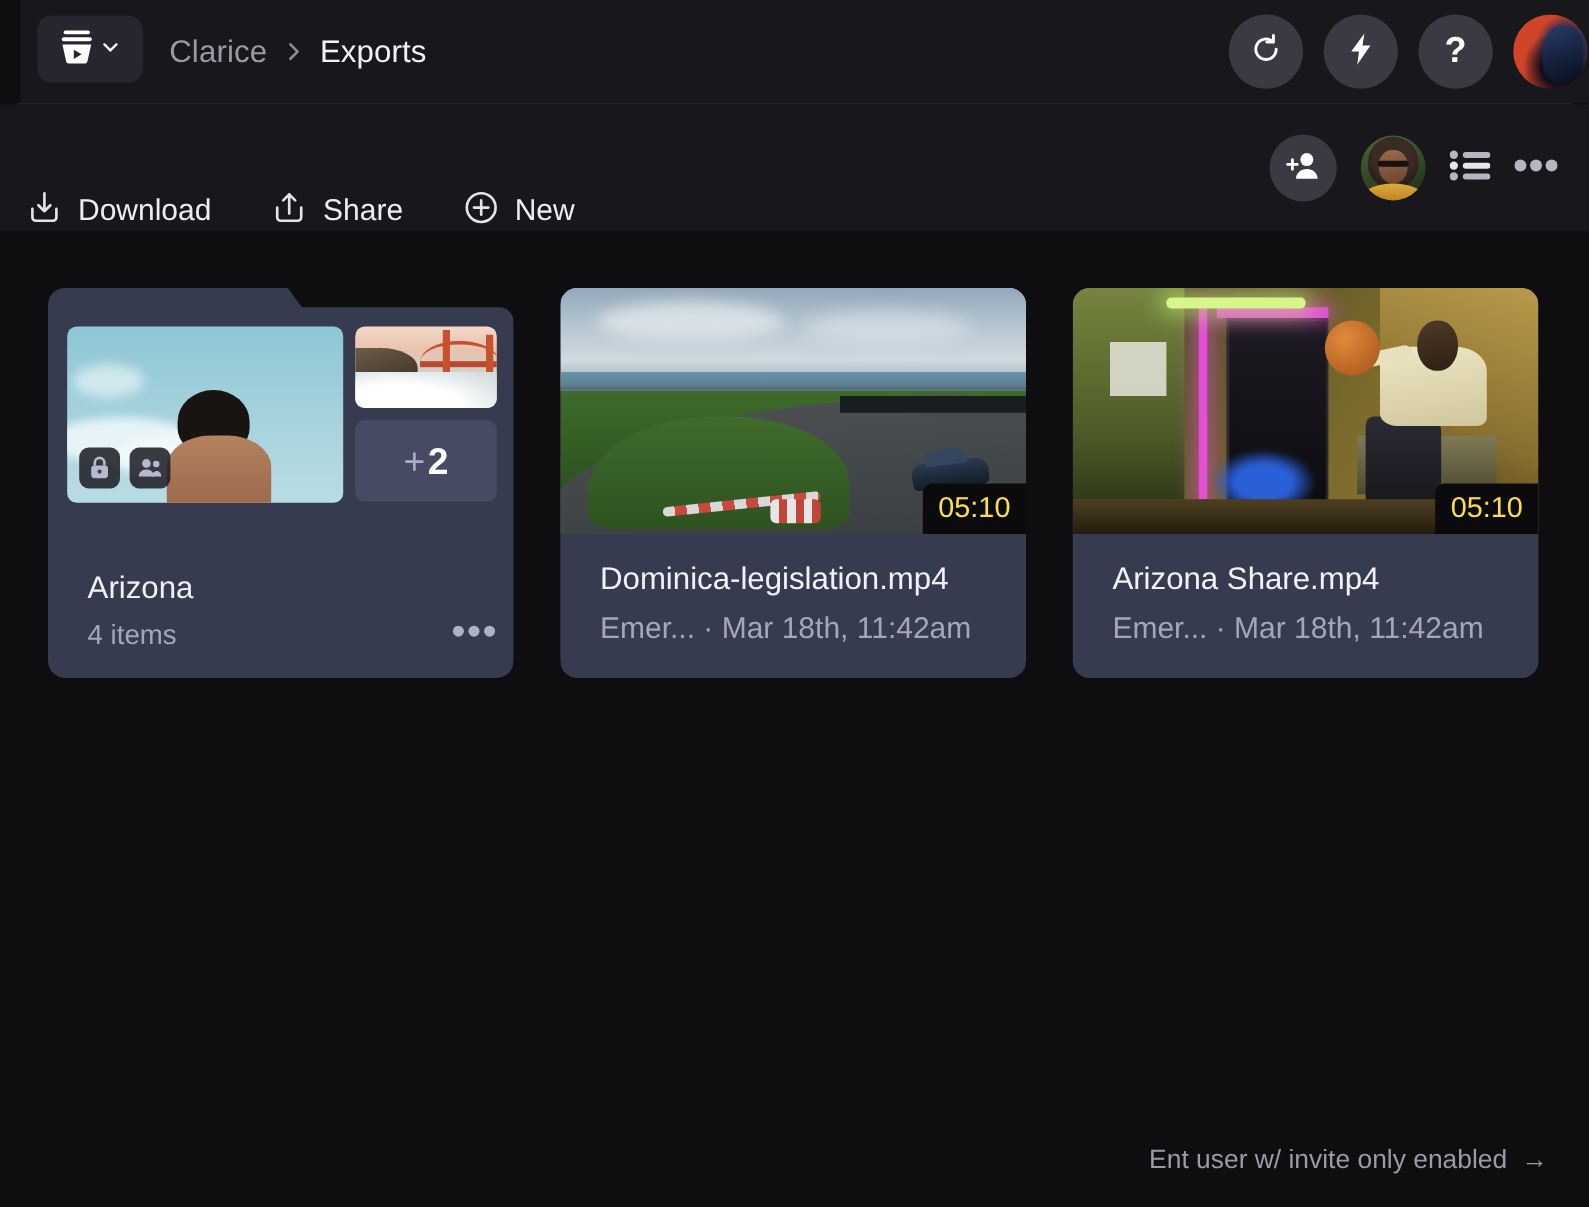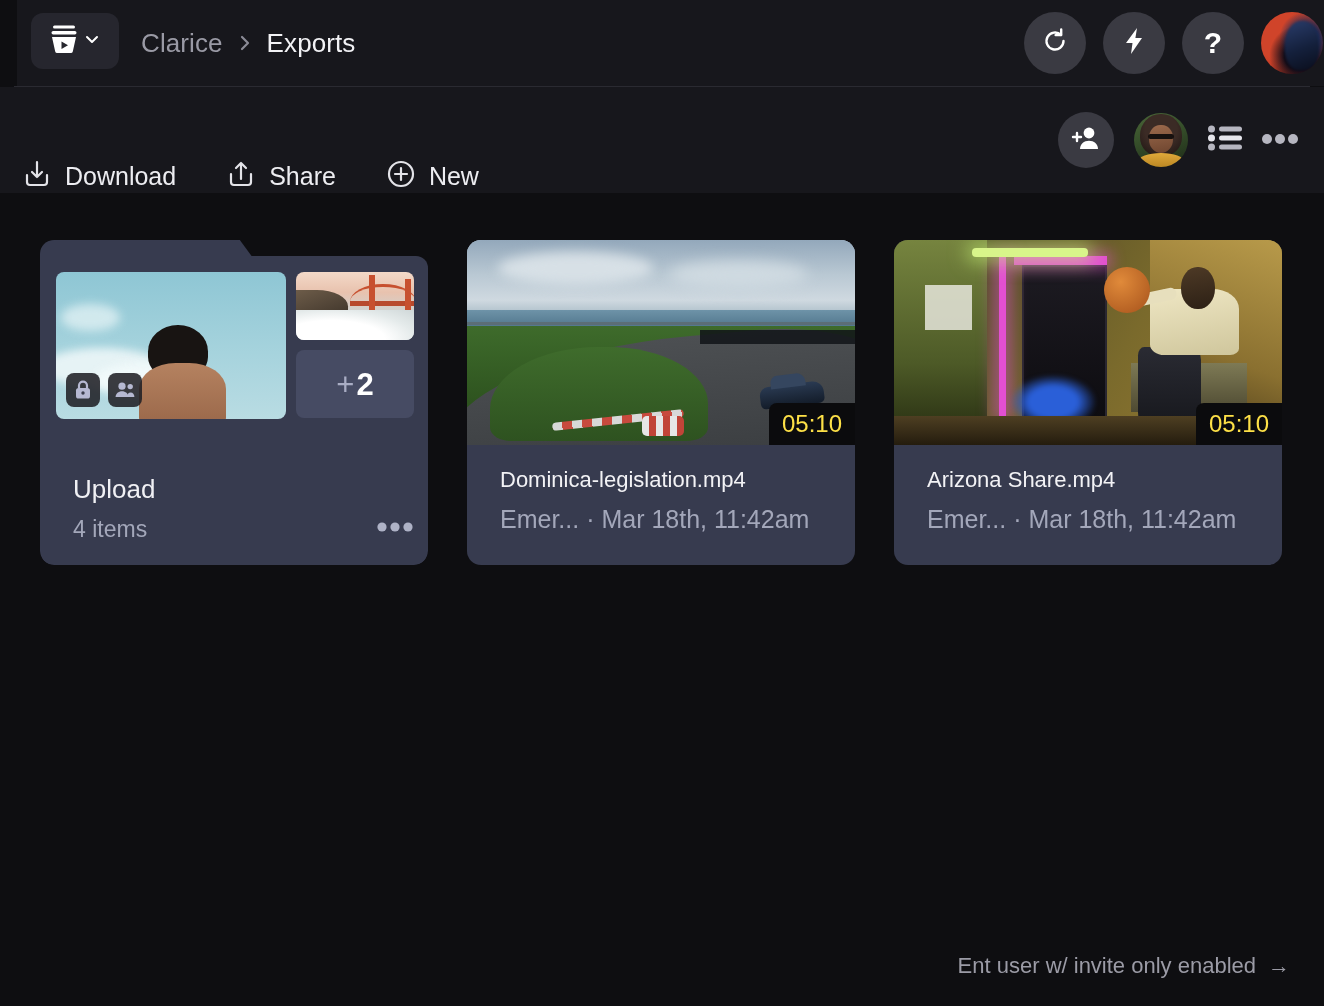"Upload" div.folder-title { text: Upload -> Arizona }
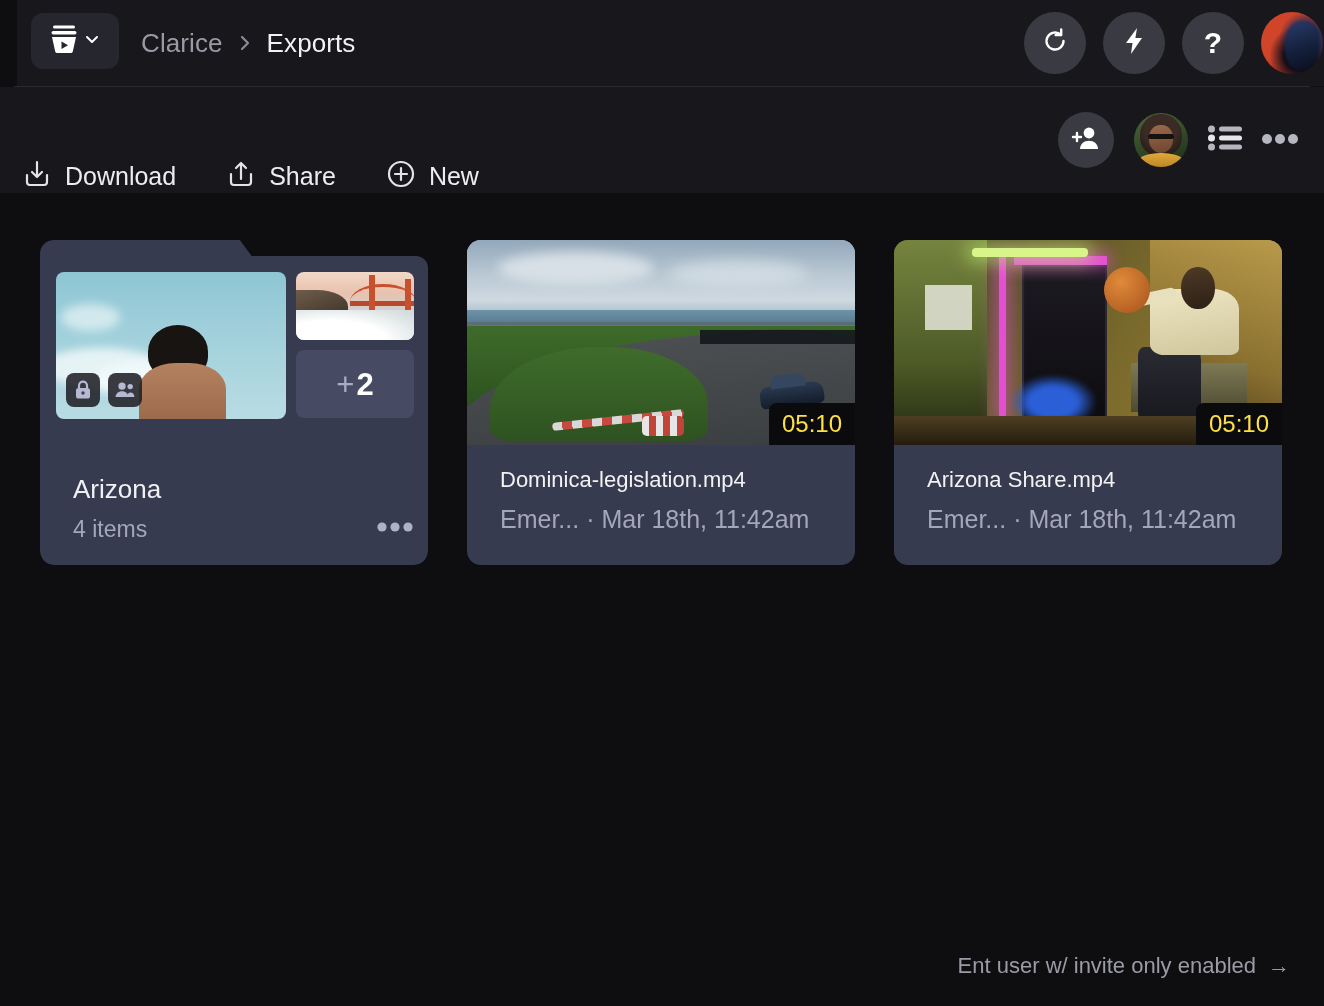"Dominica-legislation.mp4" .asset-title { font-size: 22px -> 26px }
